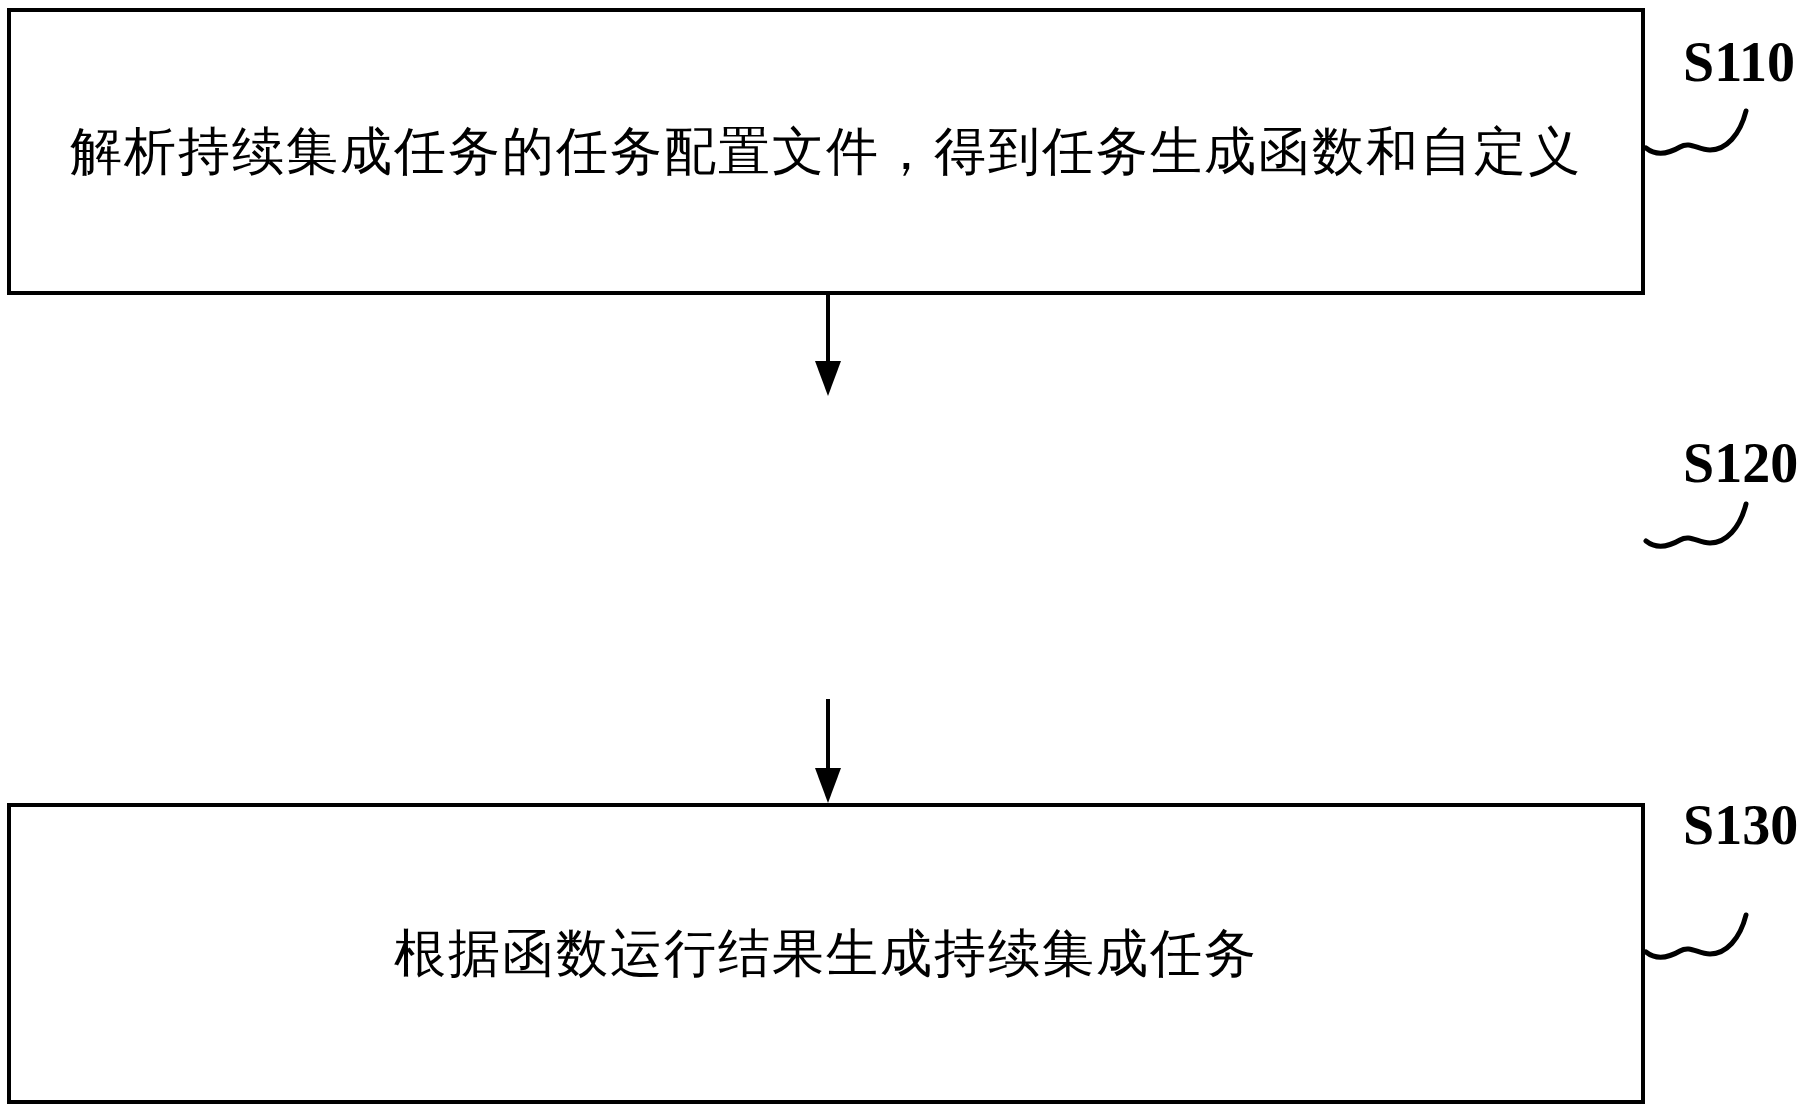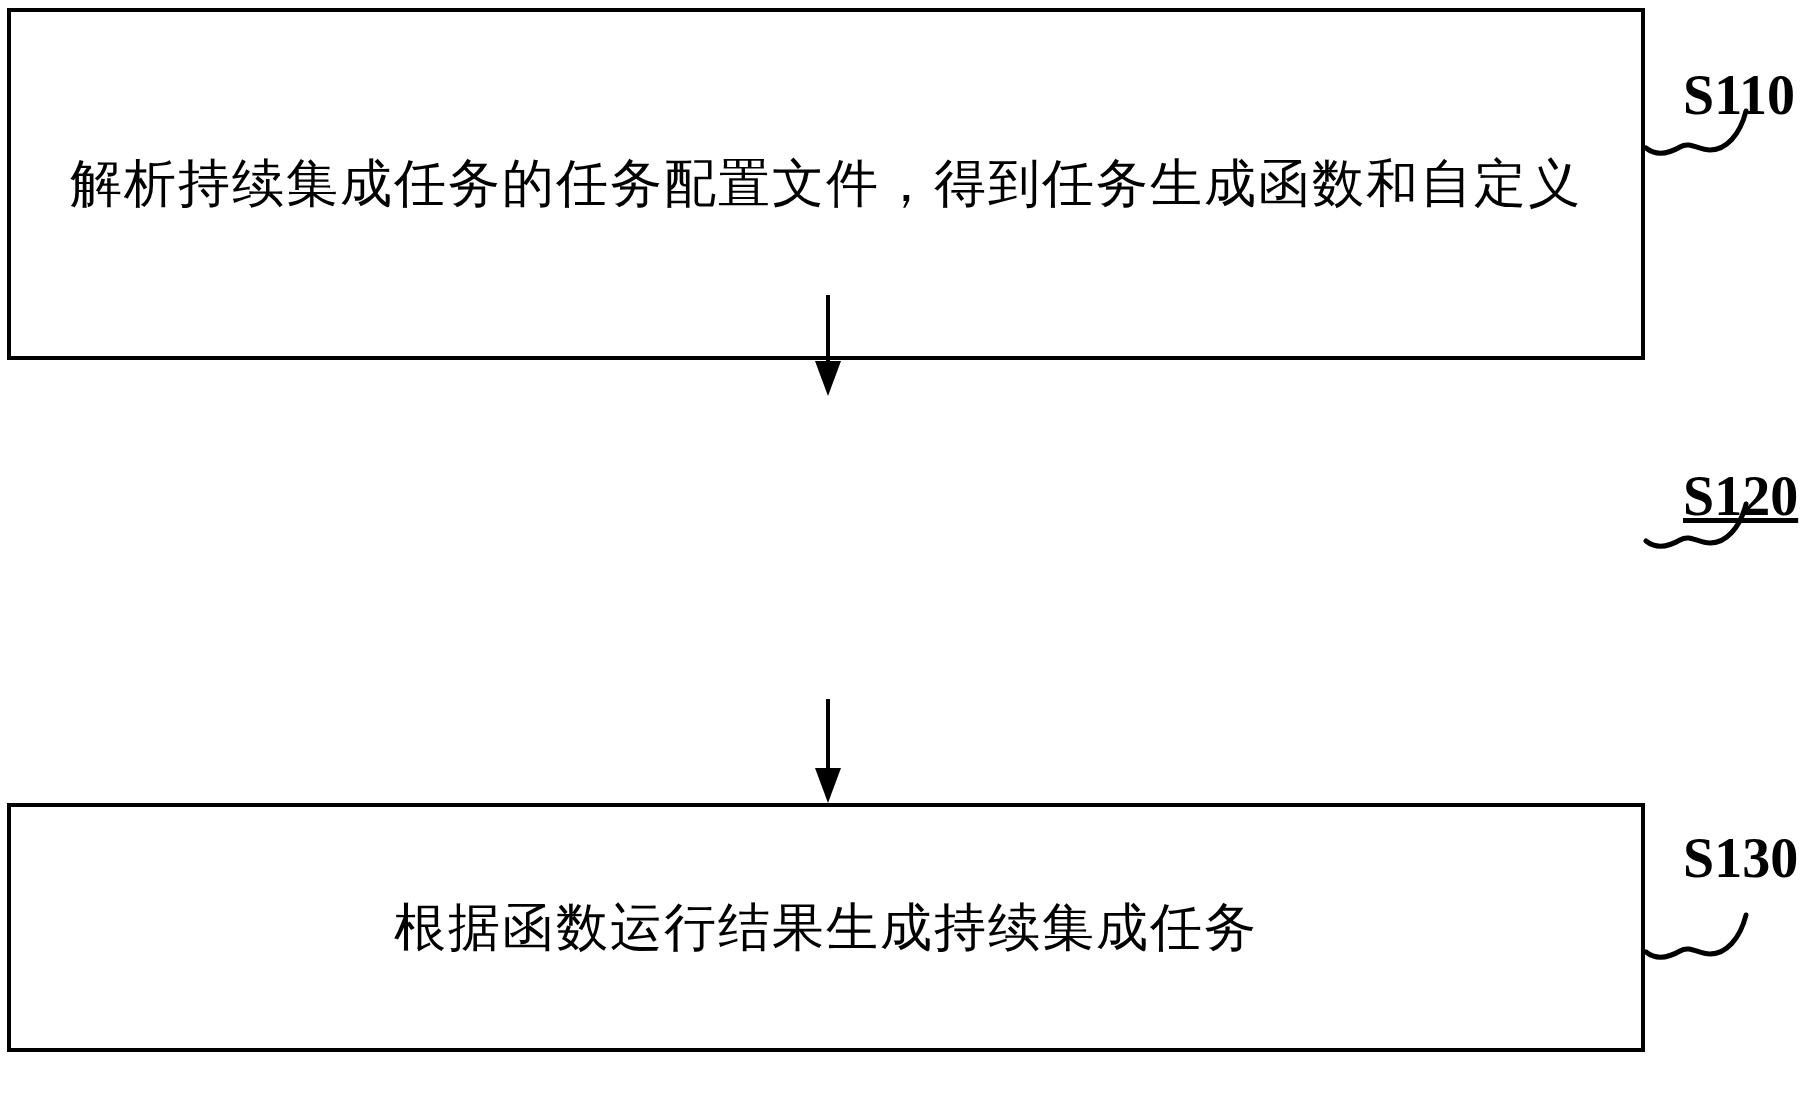"S110" .step-label { margin-top: 33px -> none }
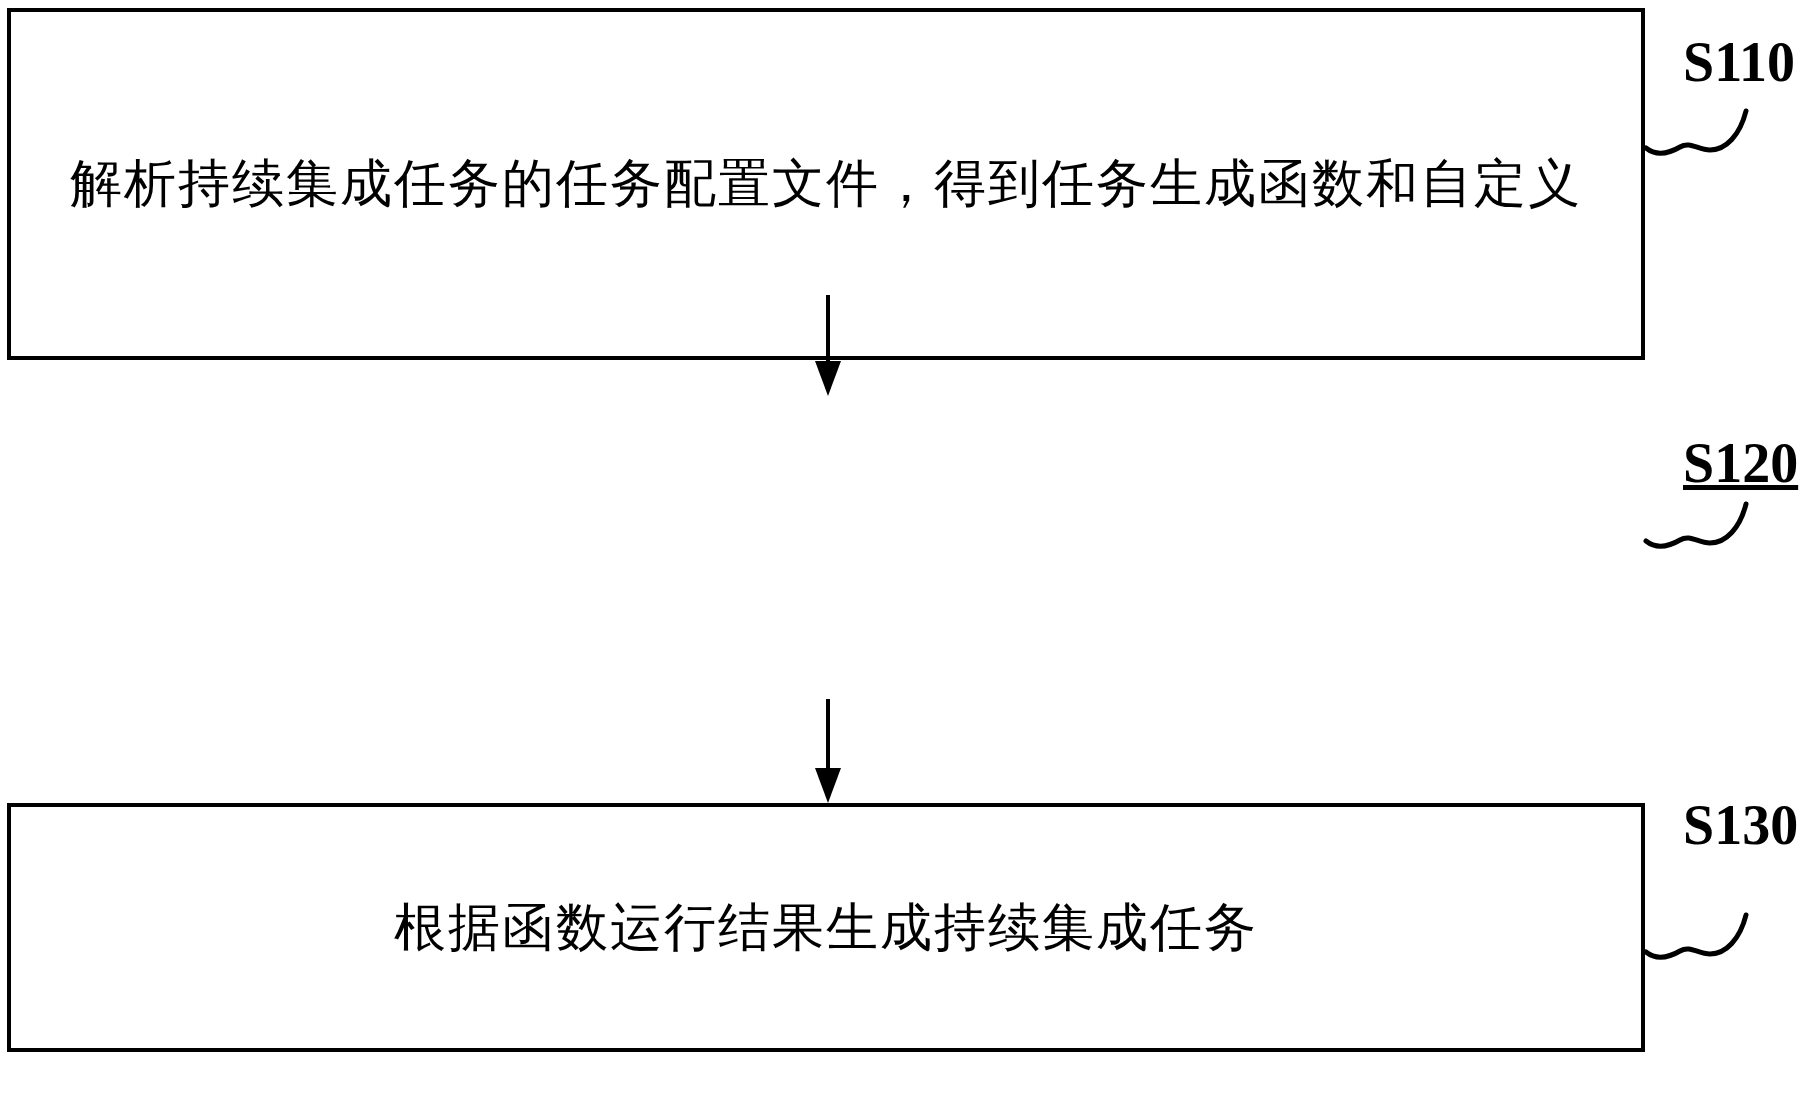"解析持续集成任务的任务配置文件，得到任务生成函数和自定义" .box1 { height: 352px -> 287px }
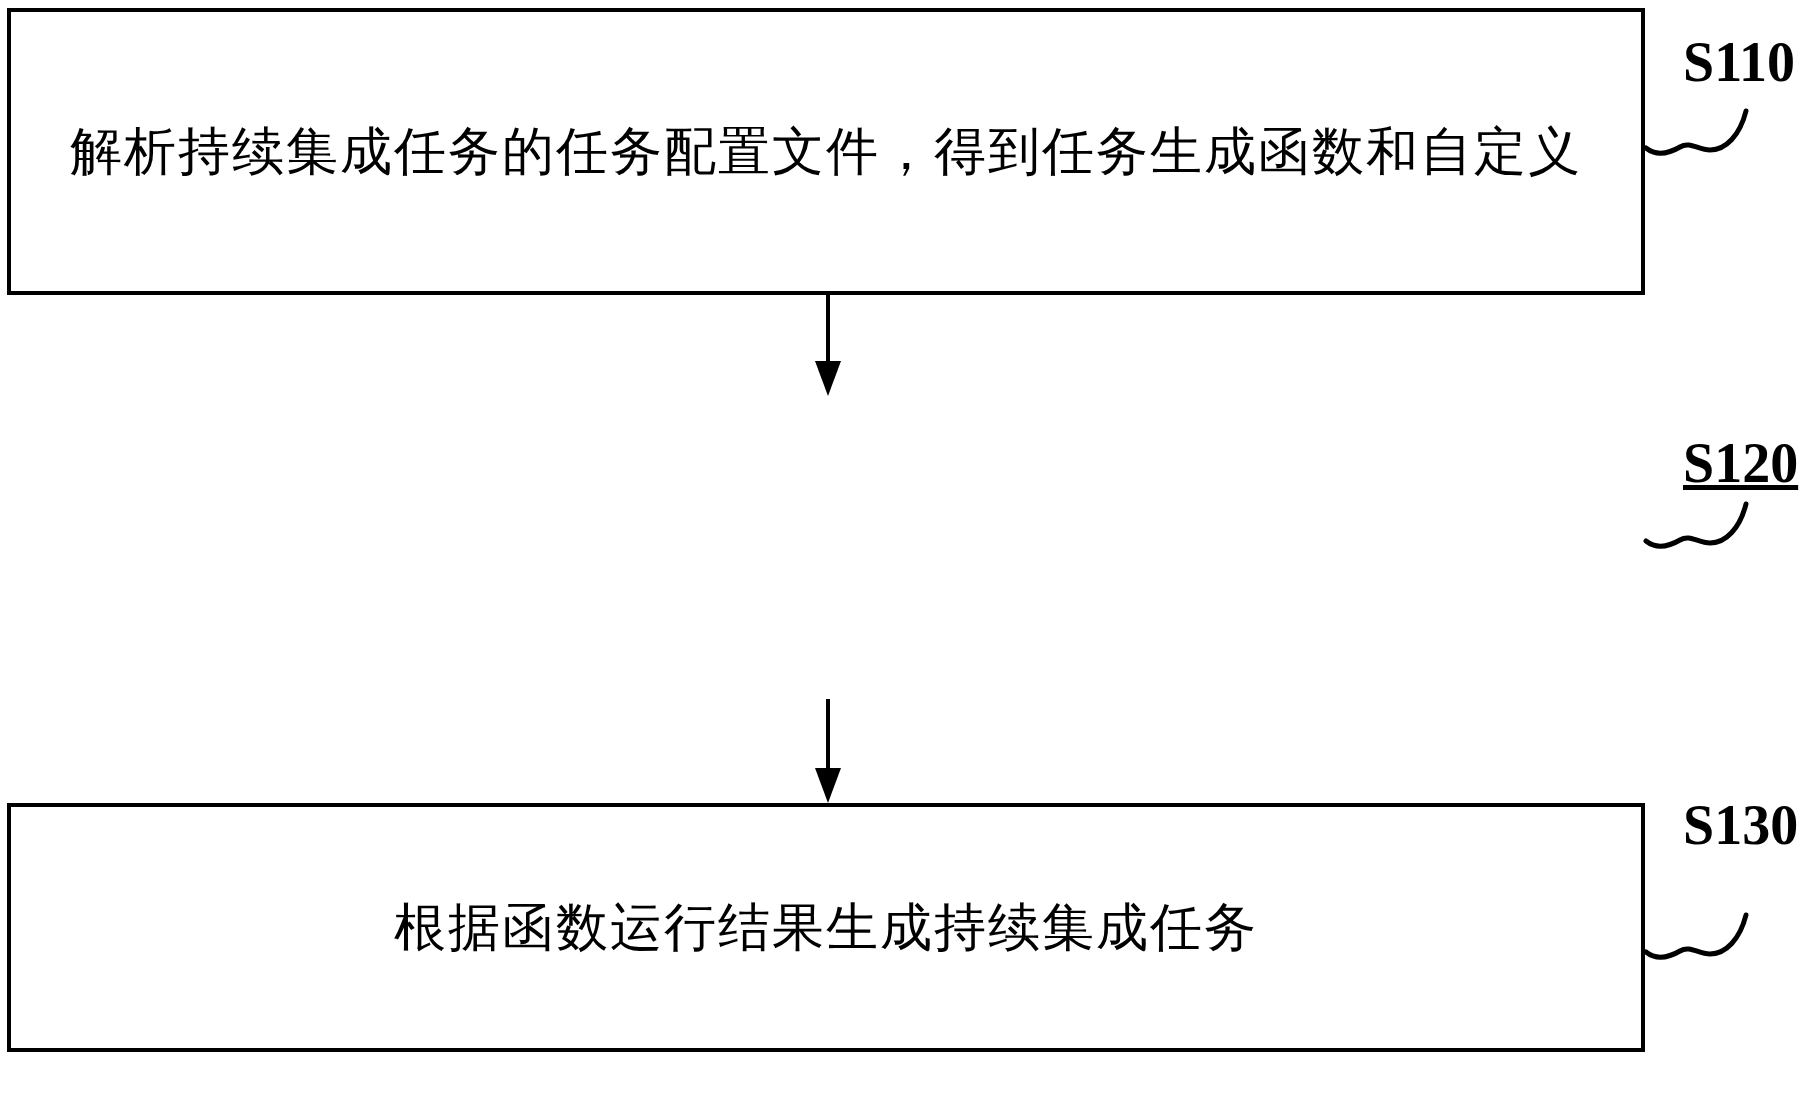"S120" .label2 { text-decoration: underline -> none }
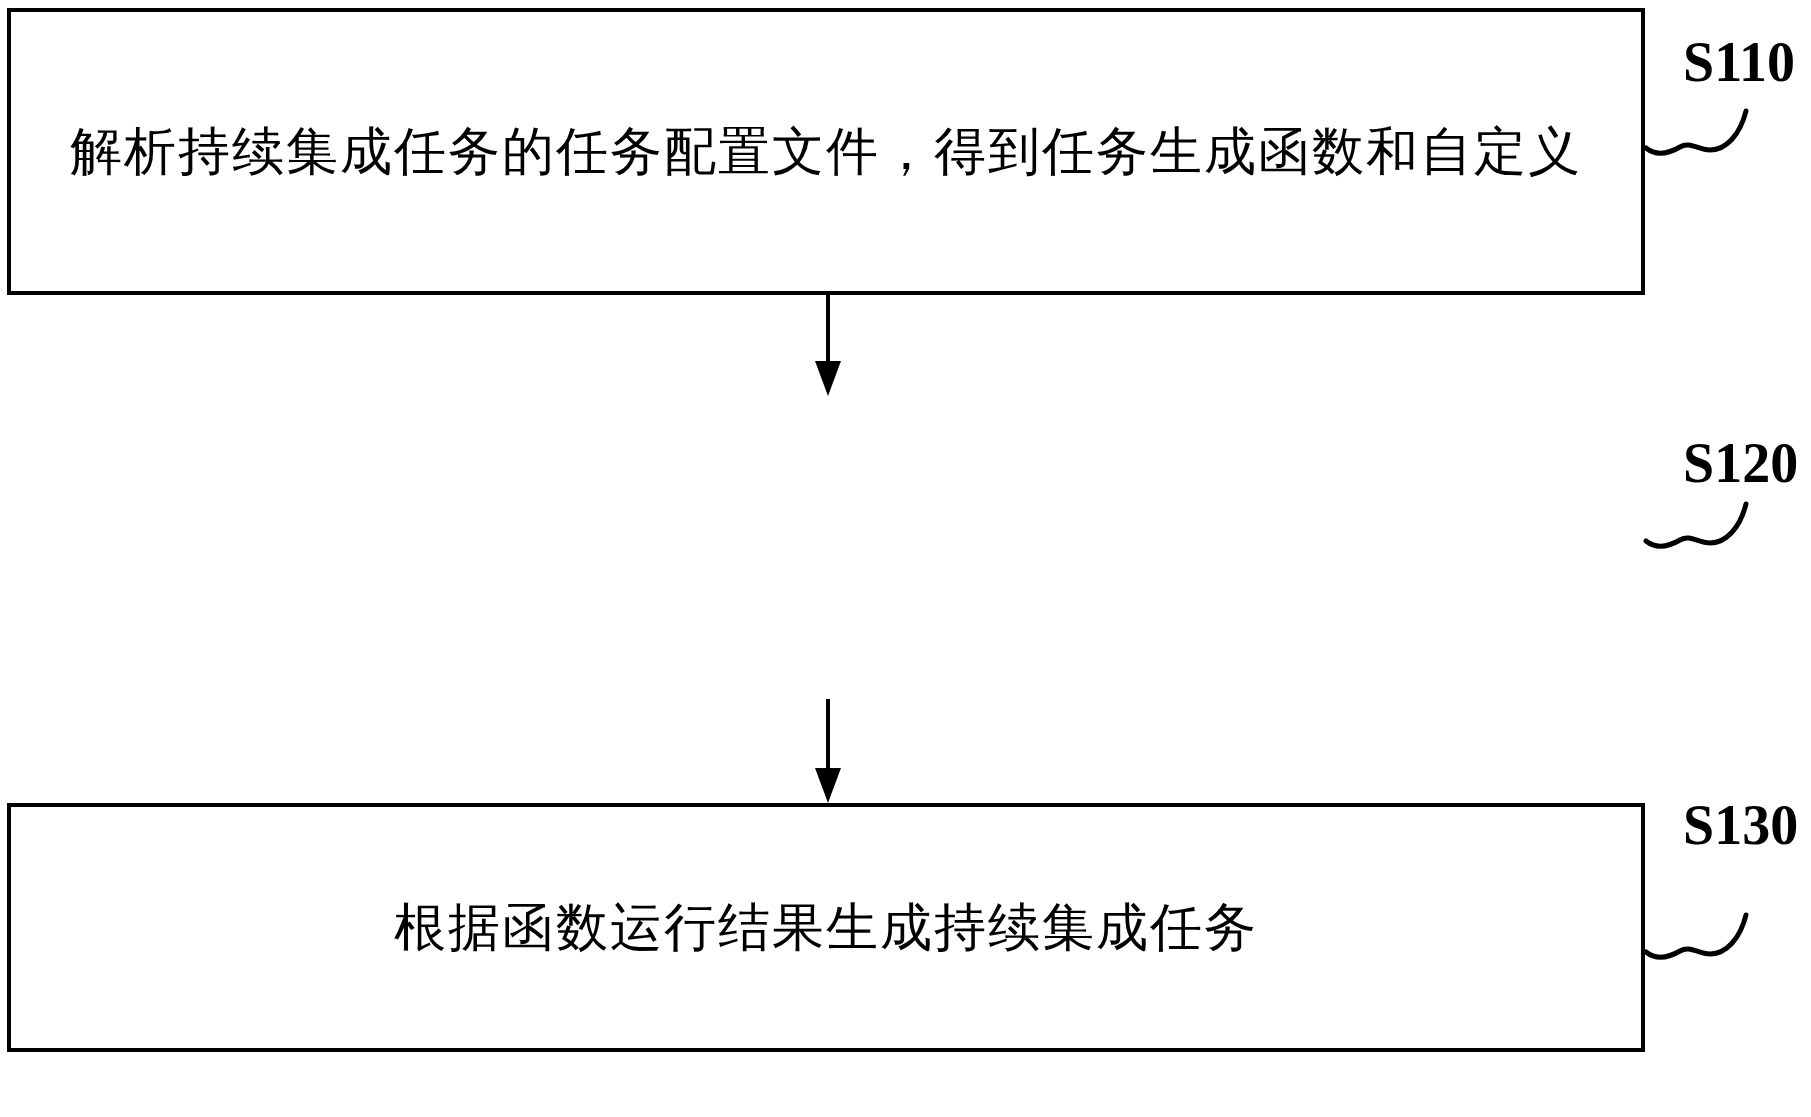"根据函数运行结果生成持续集成任务" .box3 { height: 249px -> 301px }
